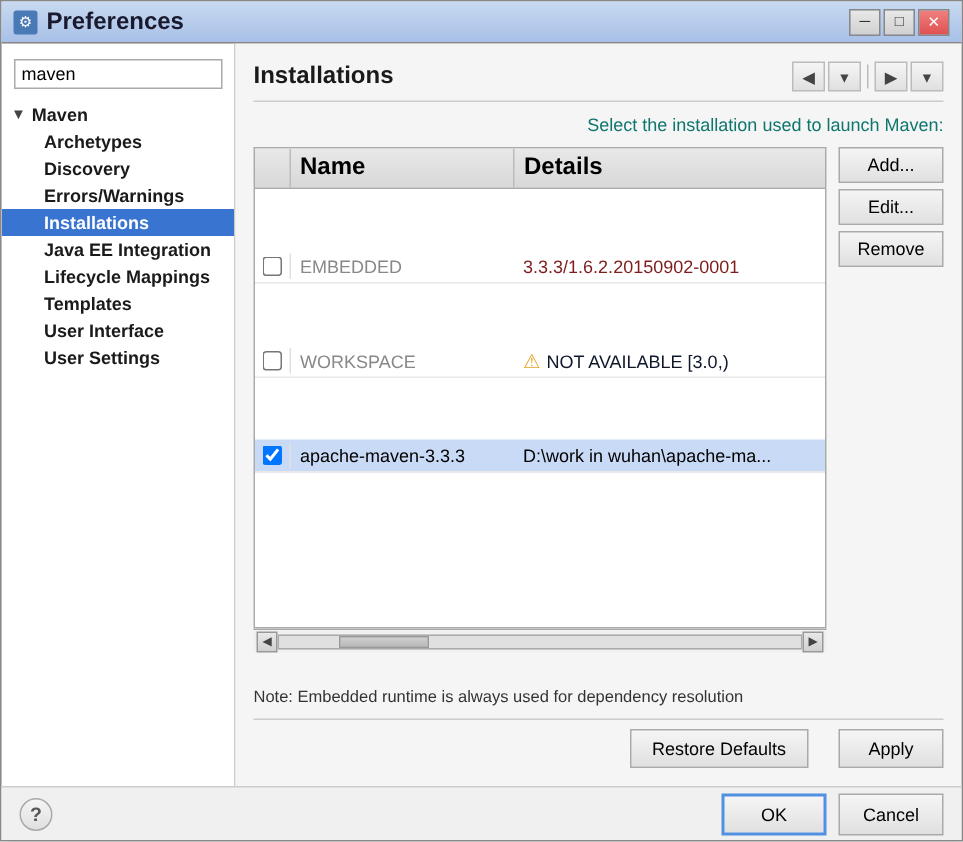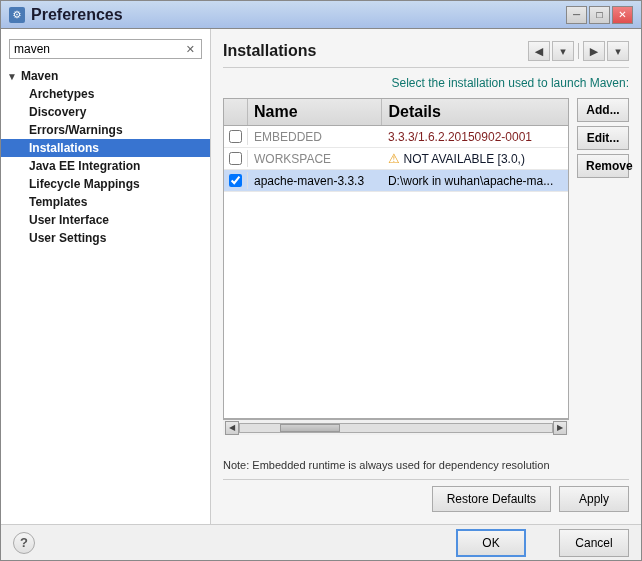"maven" .sidebar { width: 210px -> 156px }
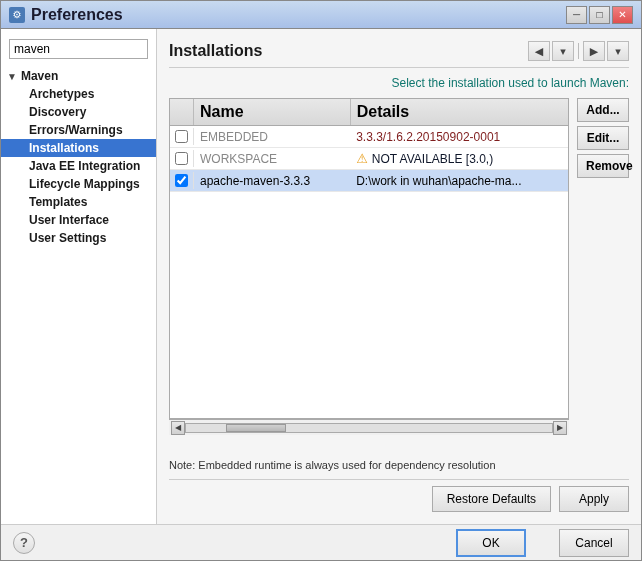"Add..." .side-btn { font-weight: bold -> none; width: 52px -> 70px }
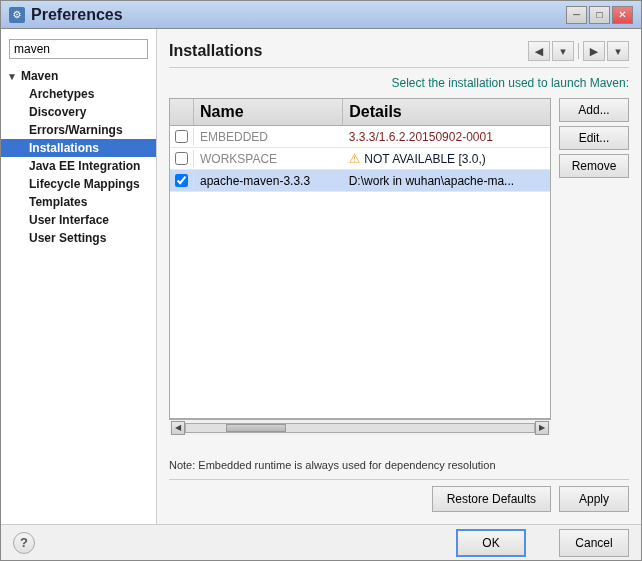"EMBEDDED" .table-row { margin-top: none -> 41px }
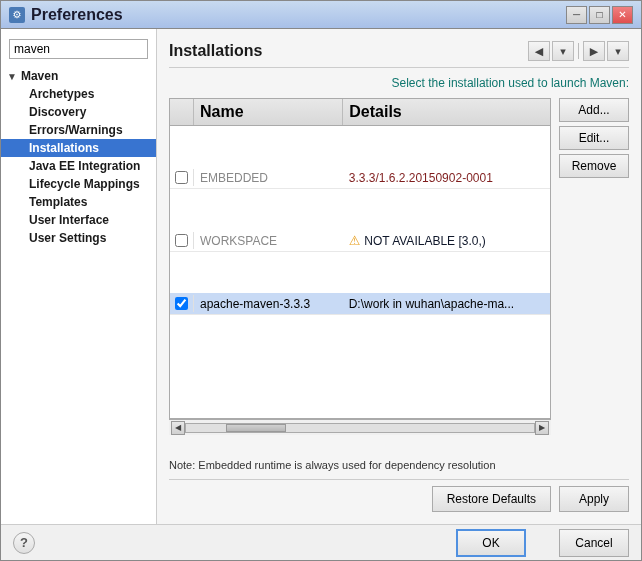"Restore Defaults" .bottom-buttons { gap: 8px -> 20px }
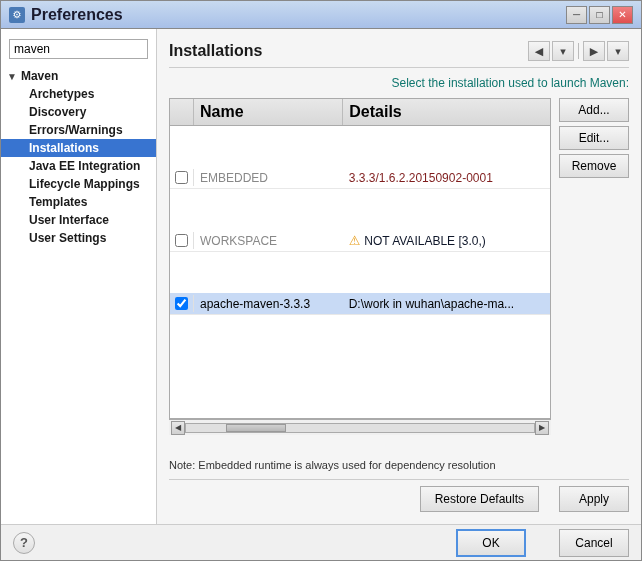"Cancel" .btn-cancel { margin-left: 25px -> none }
